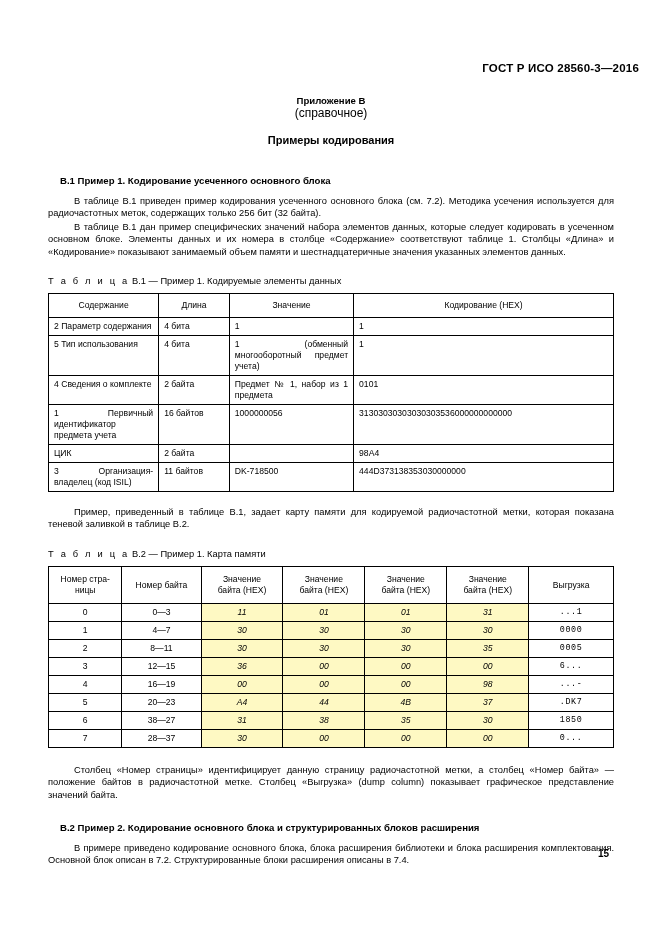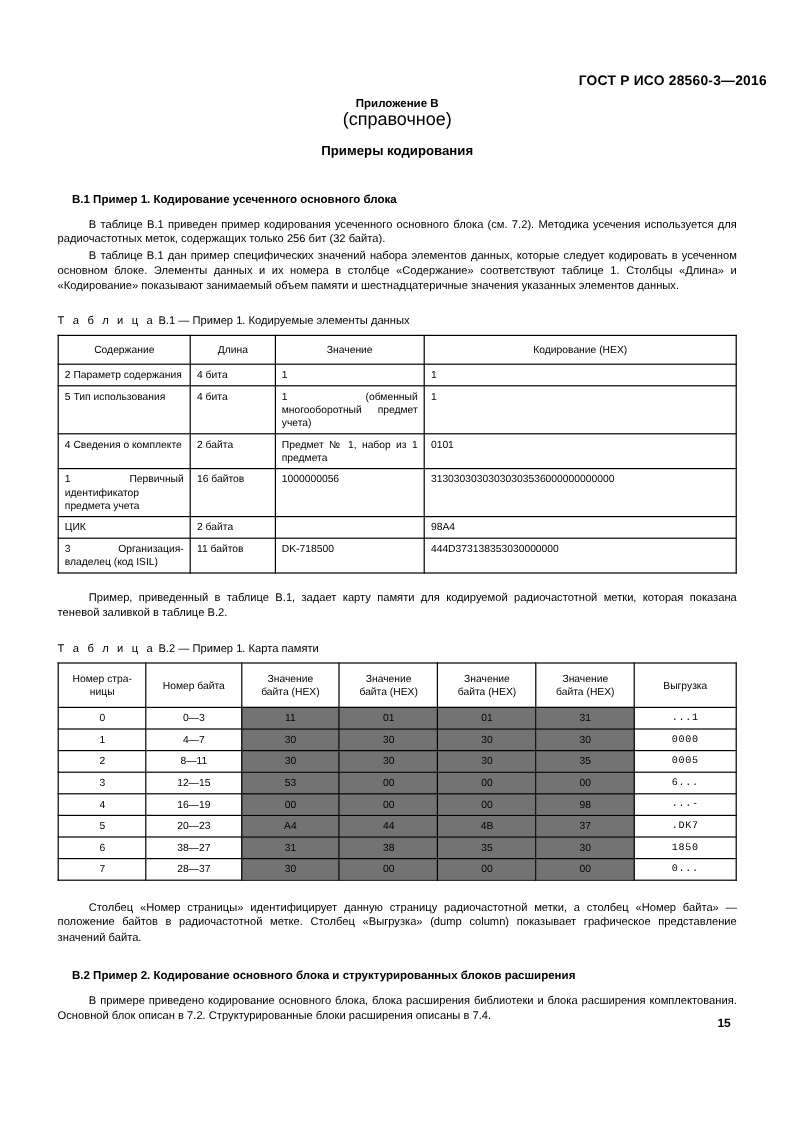"Приложение В" .content { top: 80px -> 94px }
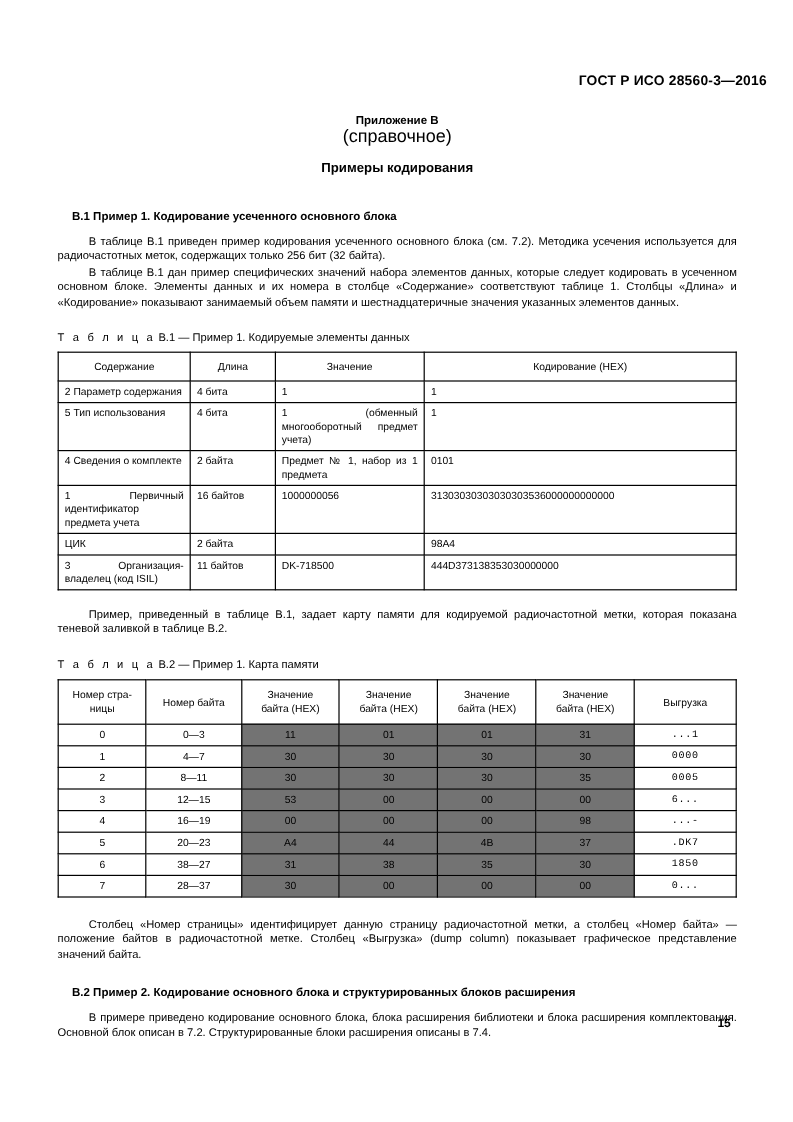"(справочное)" .annex-sub { font-size: 15px -> 12px }
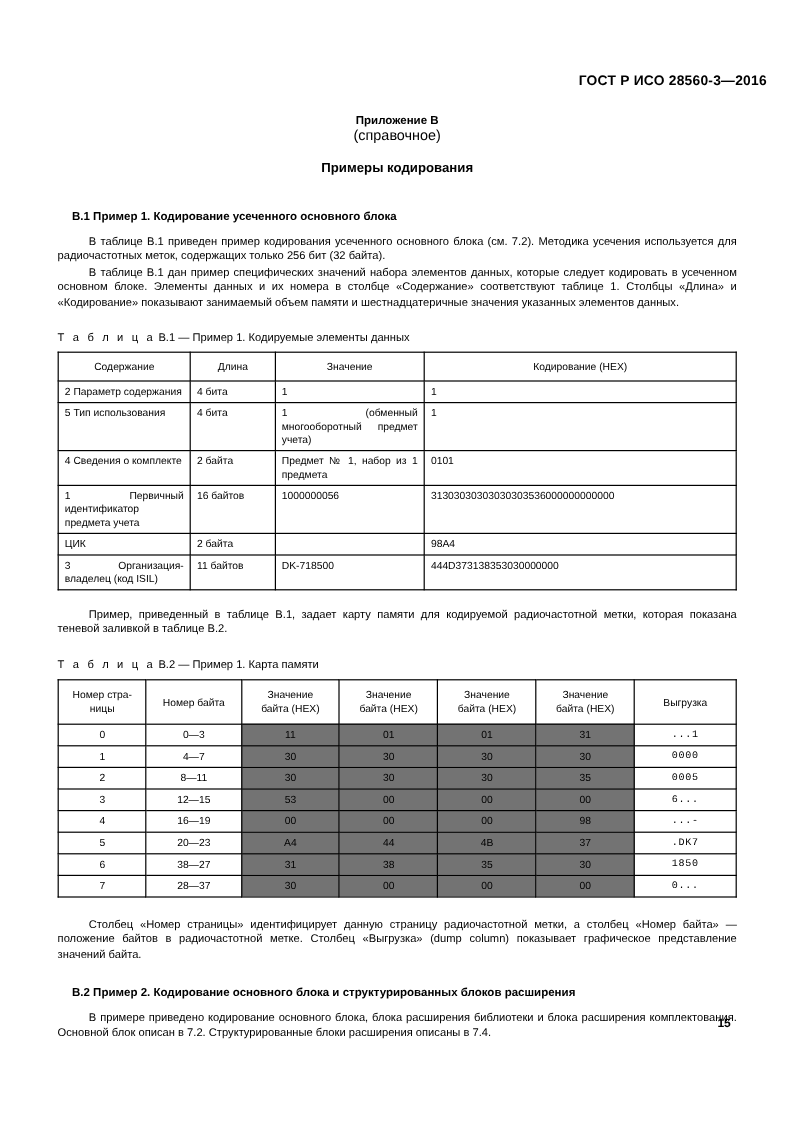"11" table.t2 td.shade { background: #737373 -> #fef9c3; font-style: none -> italic }
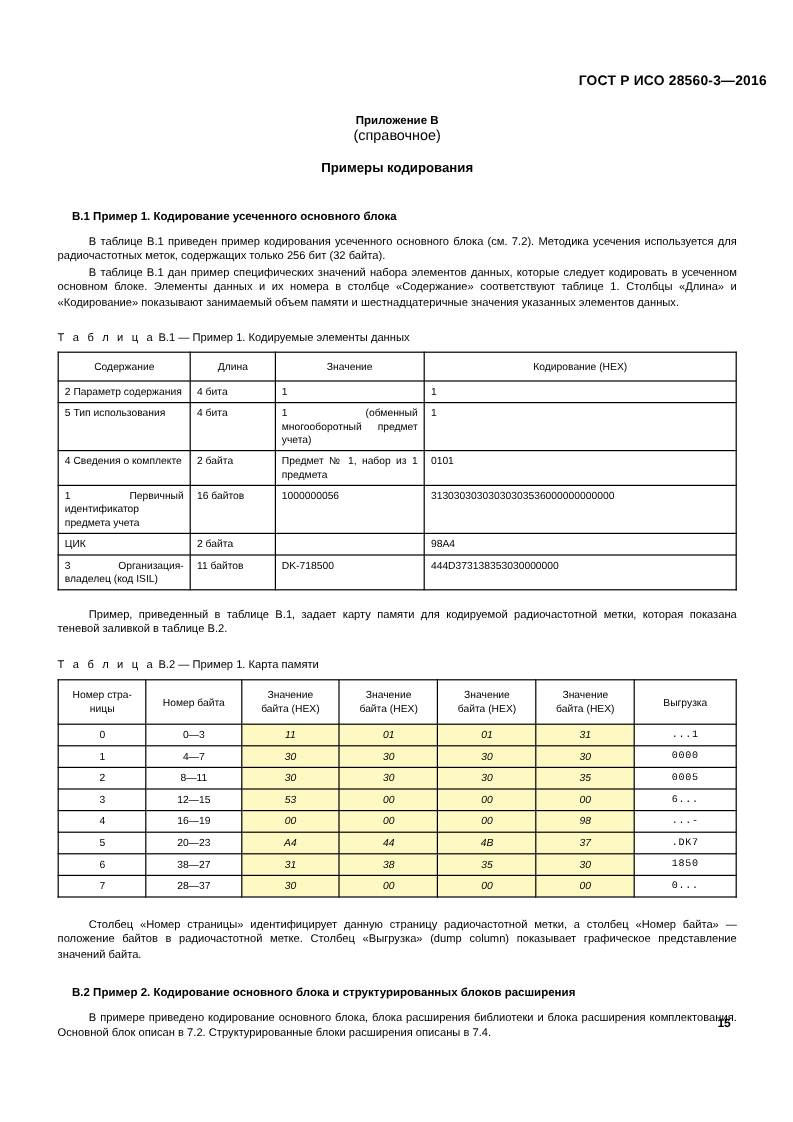"53" td.shade { text: 53 -> 36 }
